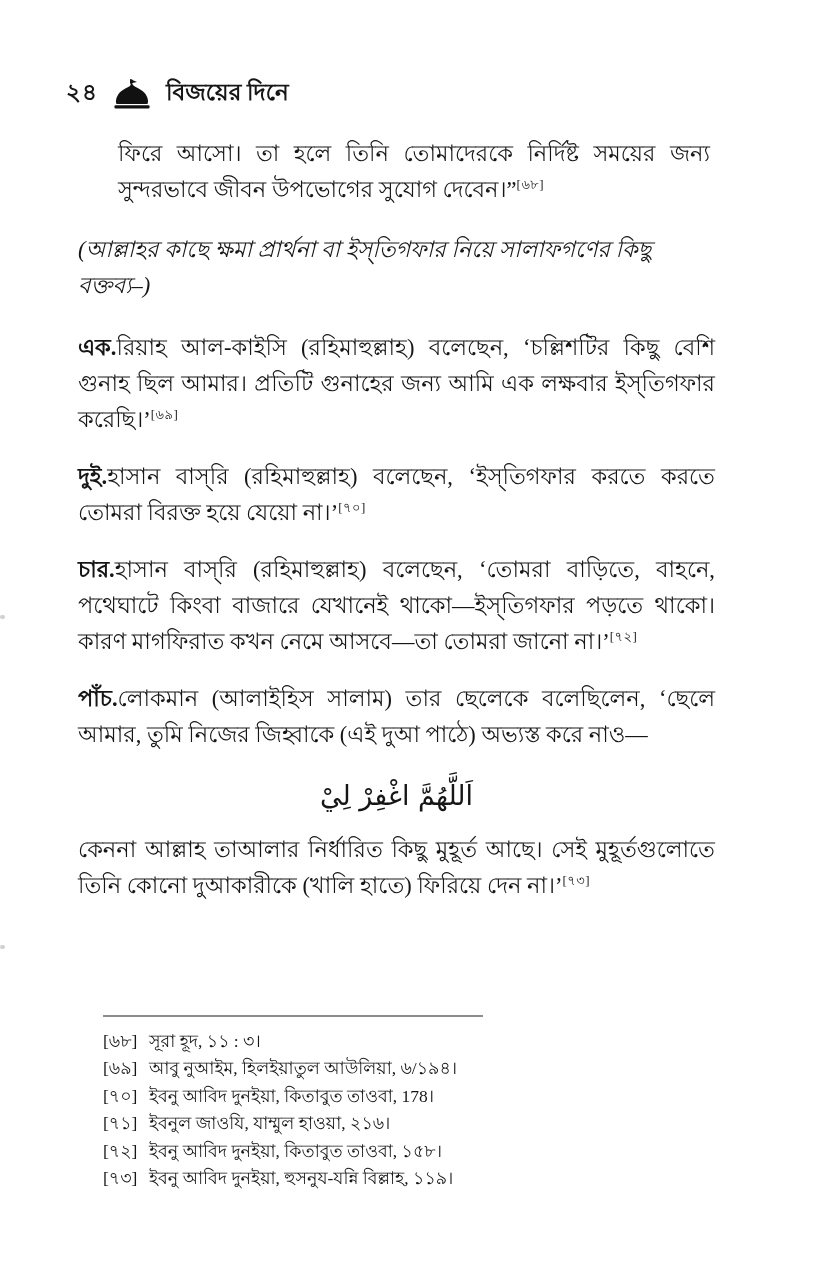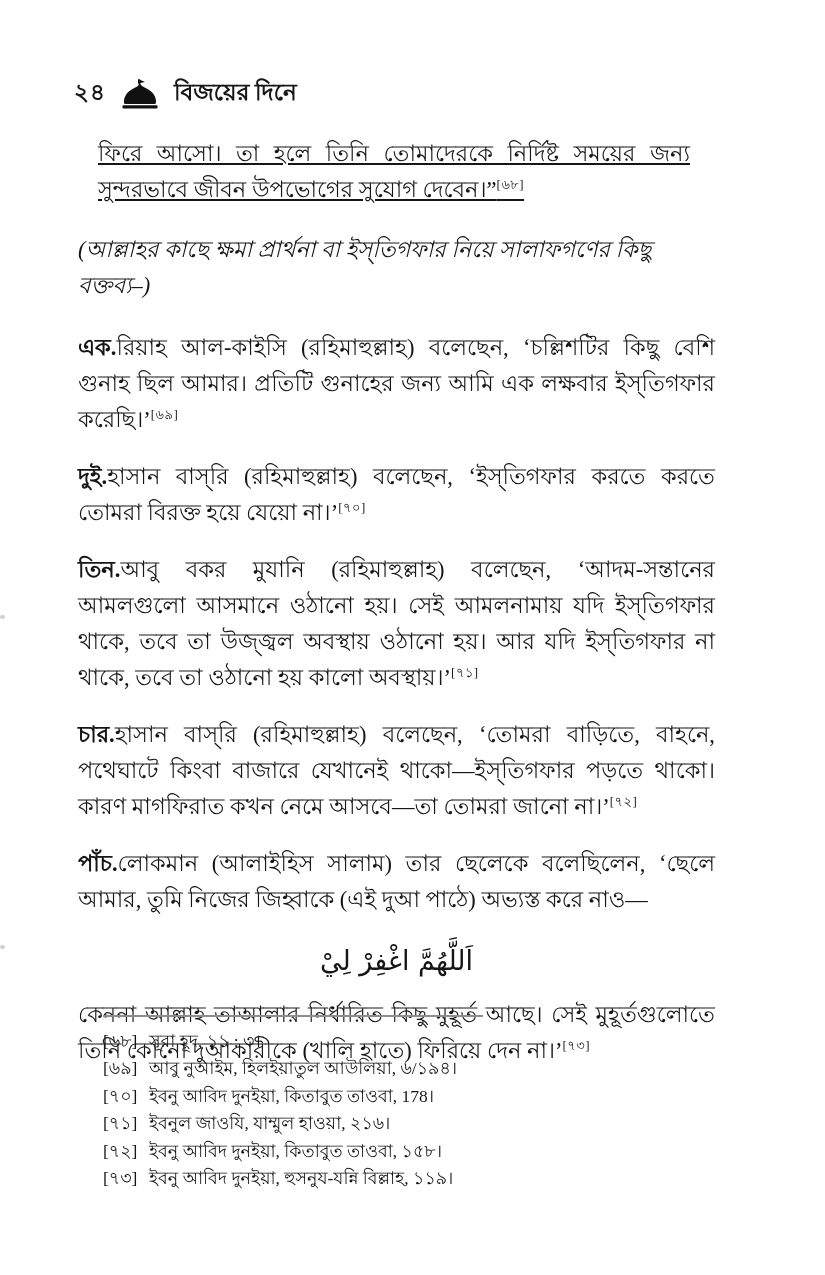"২৪" .header { left: 74px -> 66px }
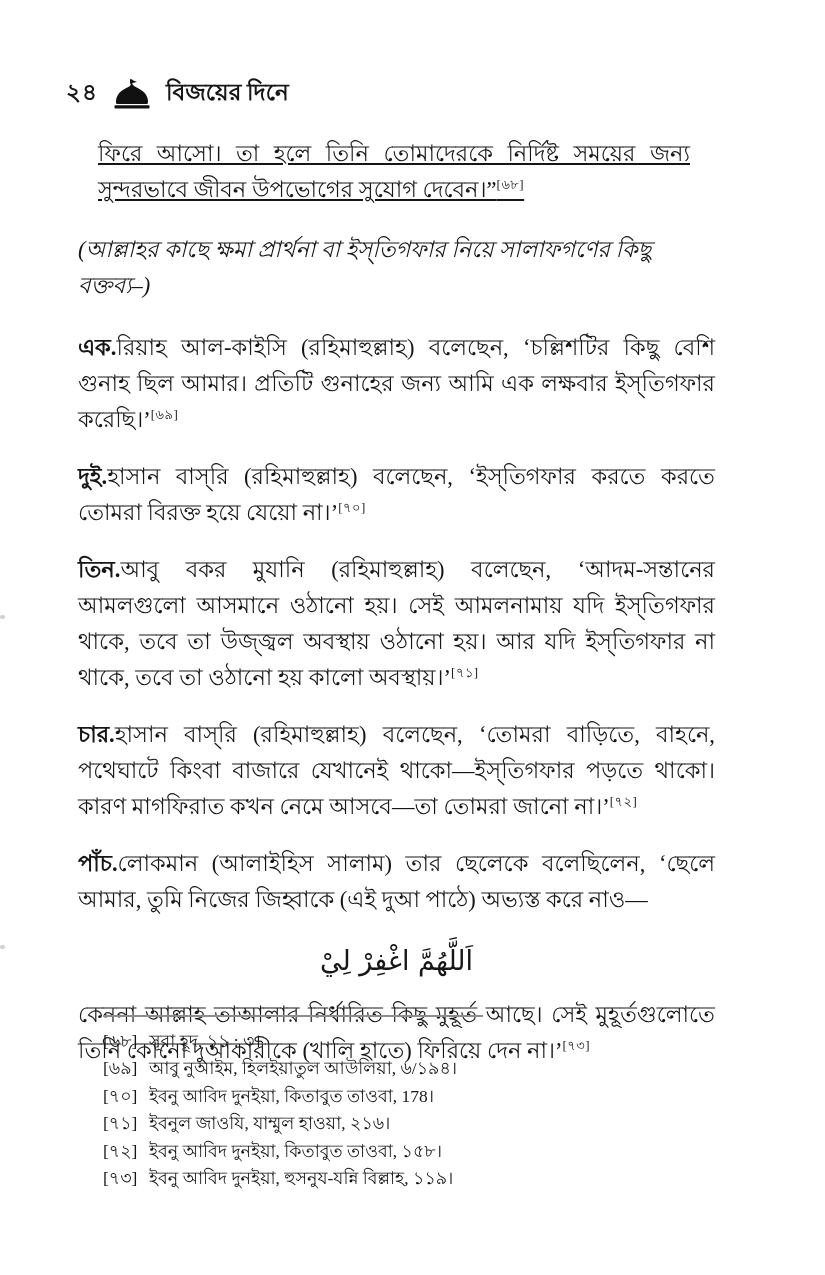"ফিরে আসো। তা হলে তিনি" .quote-block { margin-left: 20px -> 40px; text-decoration: underline -> none }
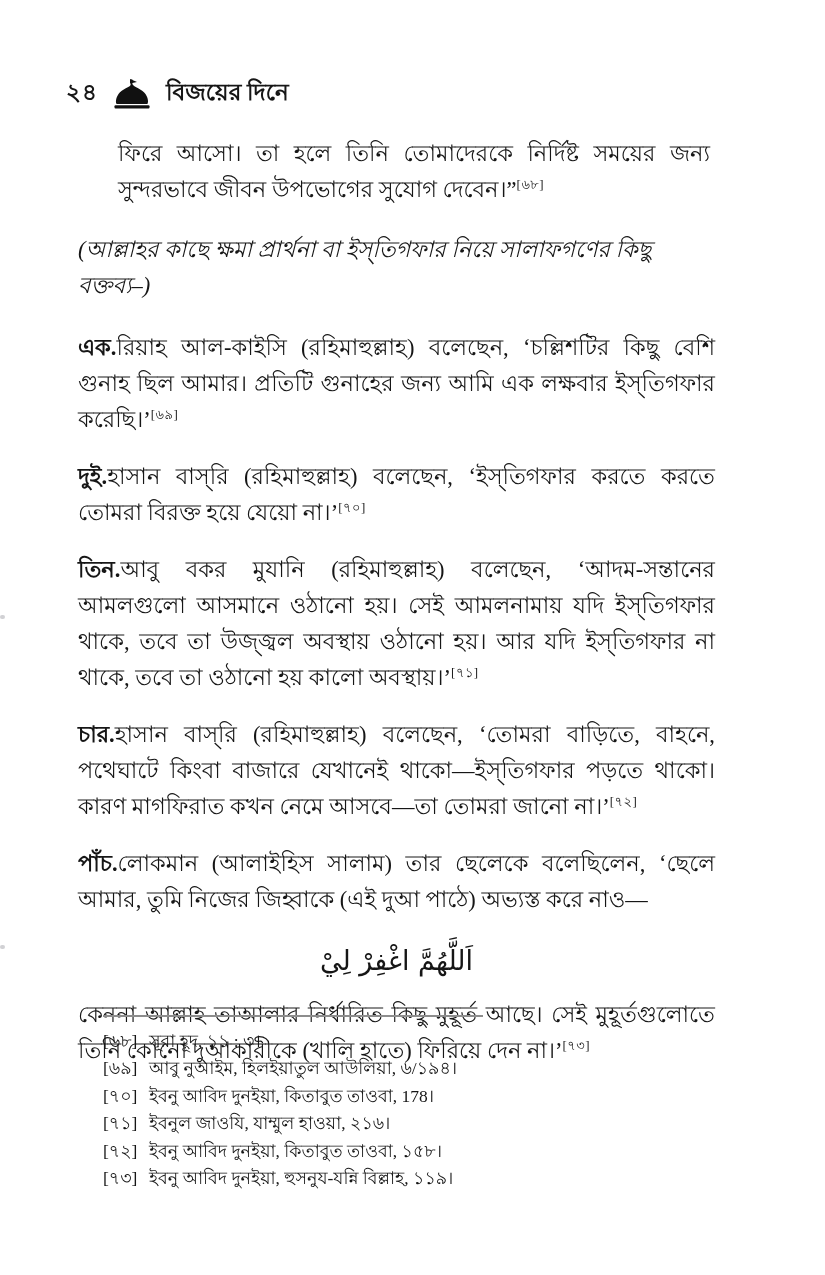"তিন.আবু বকর মুযানি (রহিমাহুল্লাহ)" p.item { html: <p><span>তিন.</span><span>আবু বকর মুযানি (রহিমাহুল্লাহ) বলেছেন, ‘আদম-সন্তানের আমলগুলো আসমানে ওঠানো হয়। সেই আমলনামায় যদি ইস্‌তিগফার থাকে, তবে তা উজ্জ্বল অবস্থায় ওঠানো হয়। আর যদি ইস্‌তিগফার না থাকে, তবে তা ওঠানো হয় কালো অবস্থায়।’</span><sup>[৭১]</sup></p> -> none }
